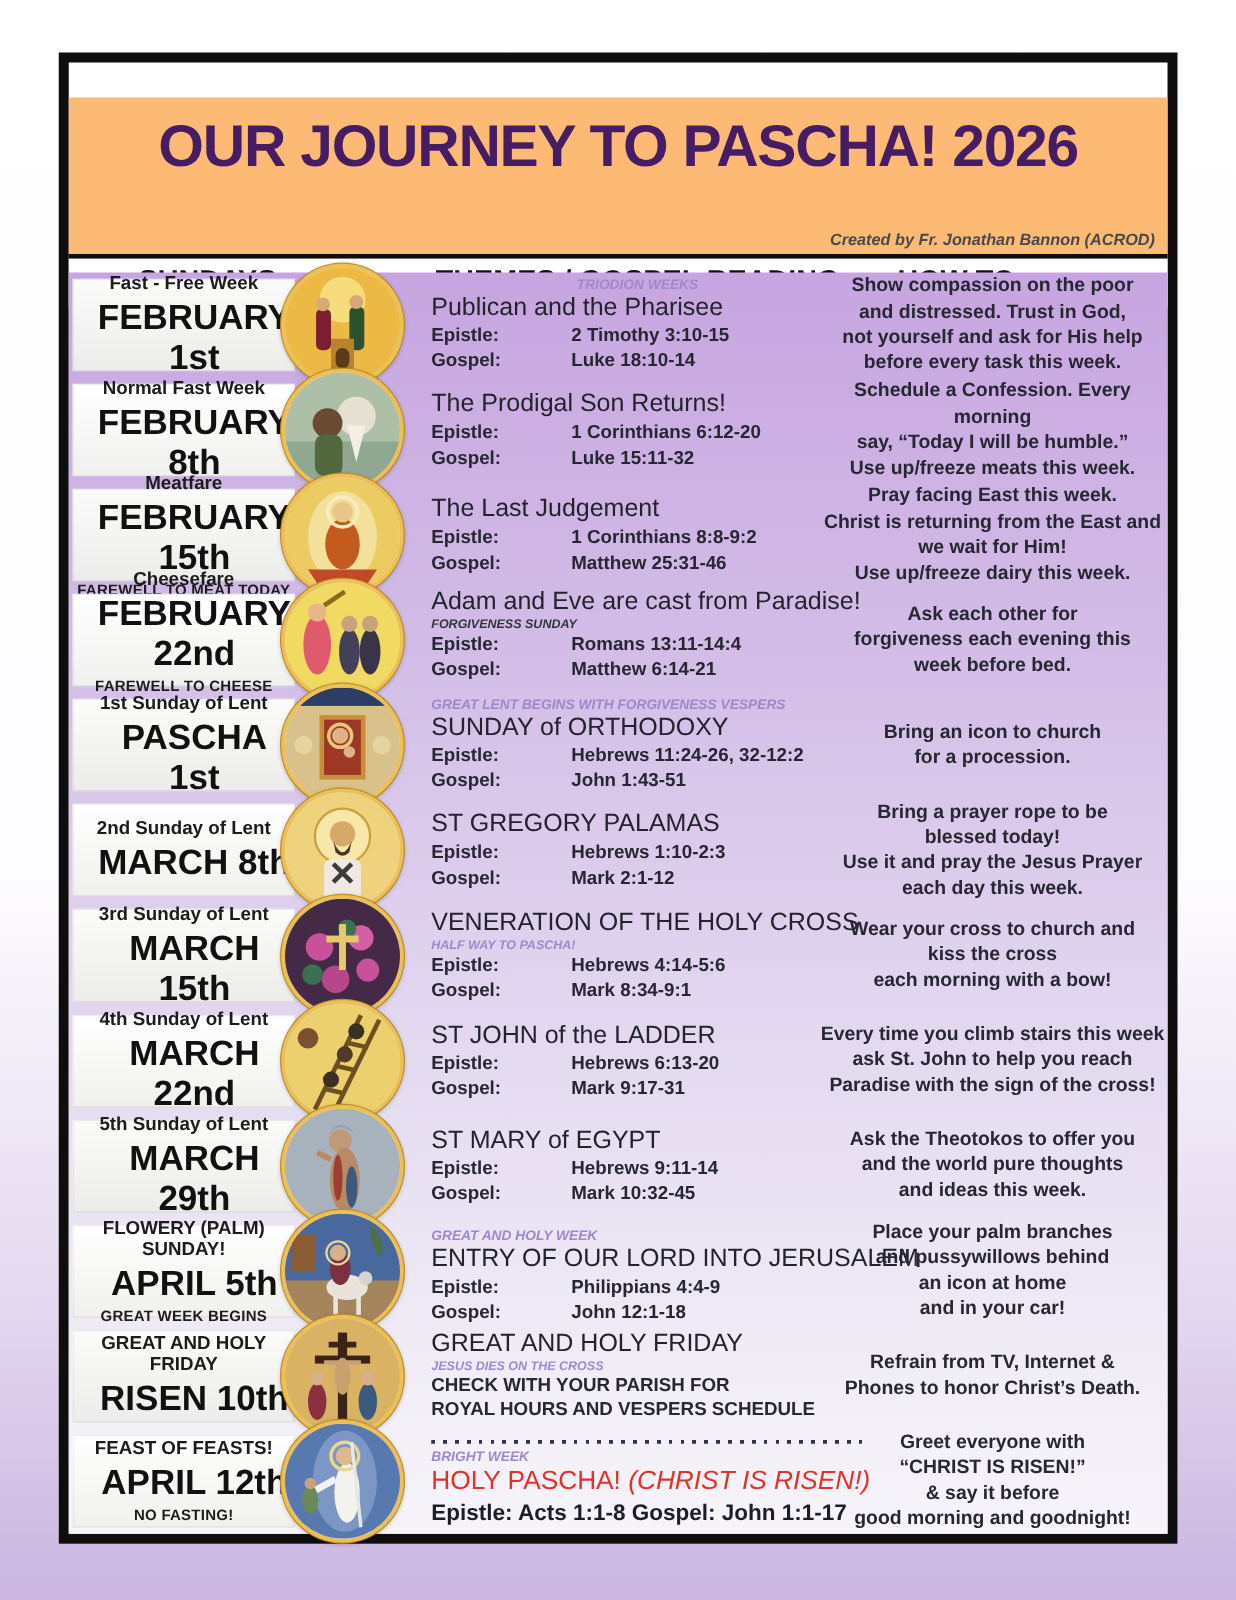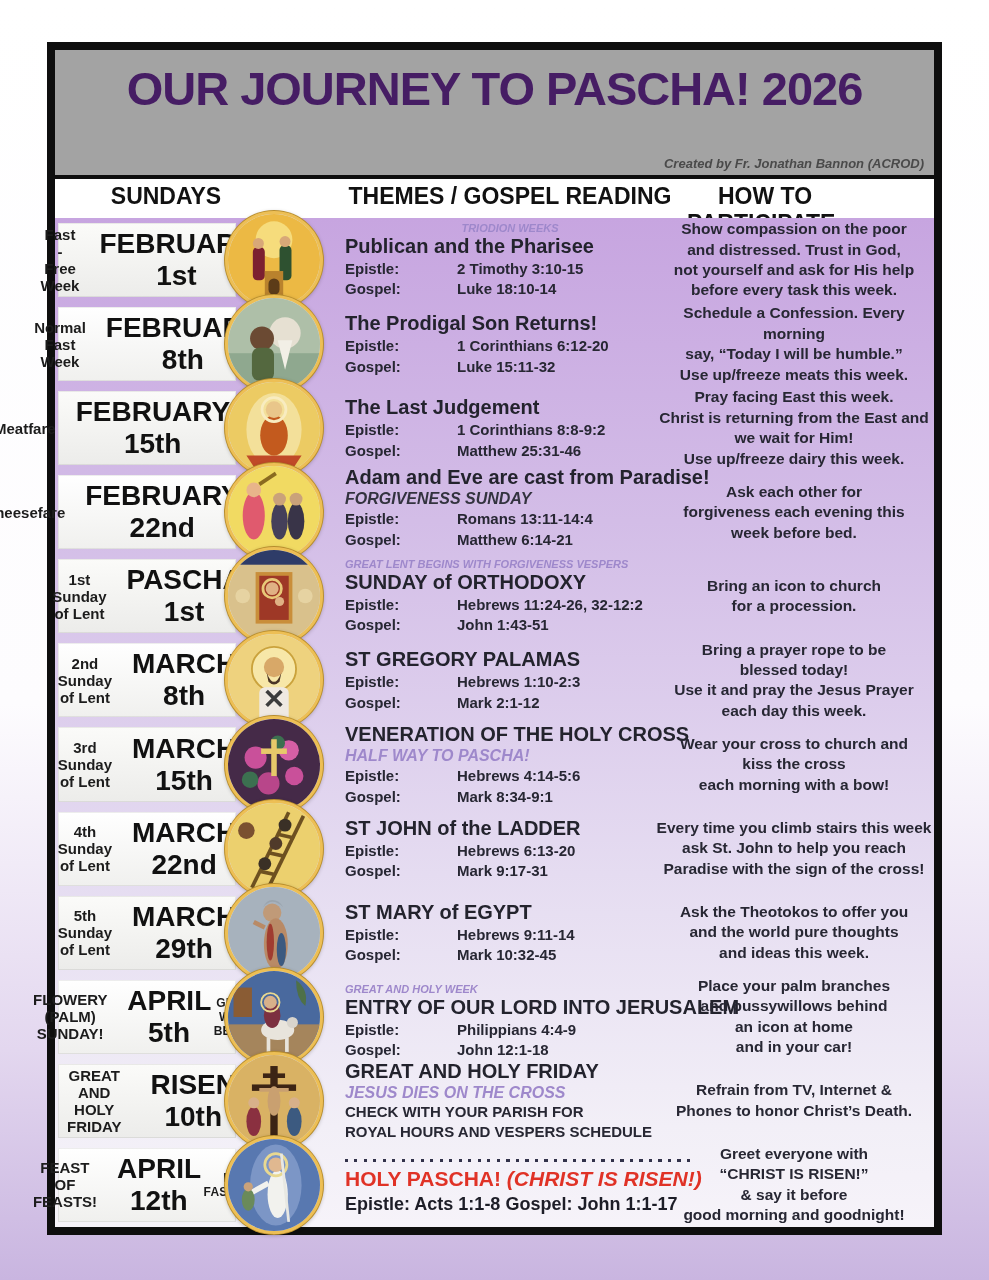"OUR JOURNEY TO PASCHA! 2026" .hdr { background: #a3a3a3 -> #fdba74; margin-top: none -> 28px }
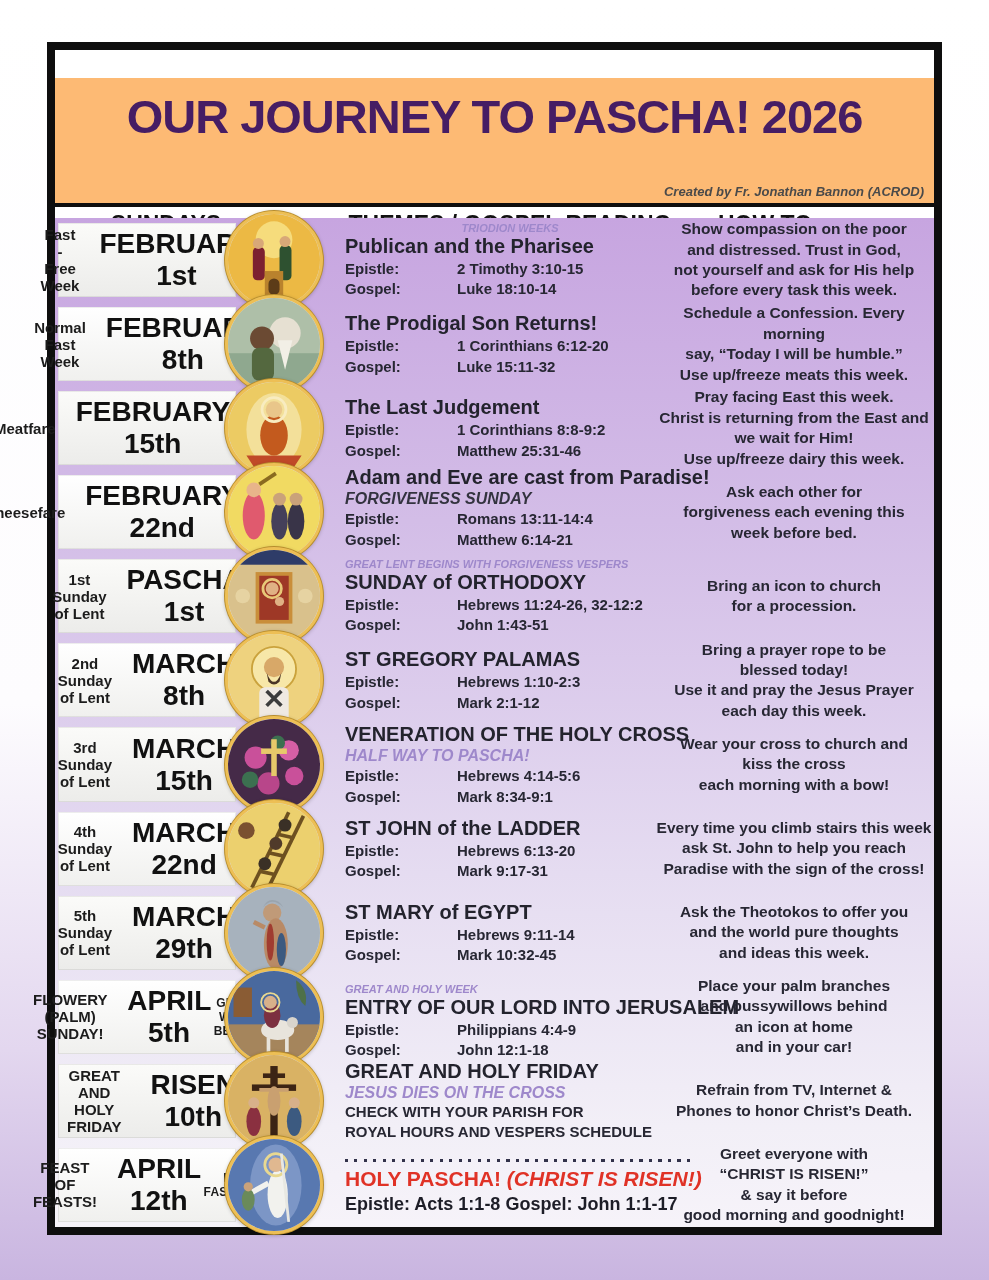"Fast - Free Week" .datebox { flex-direction: row -> column }
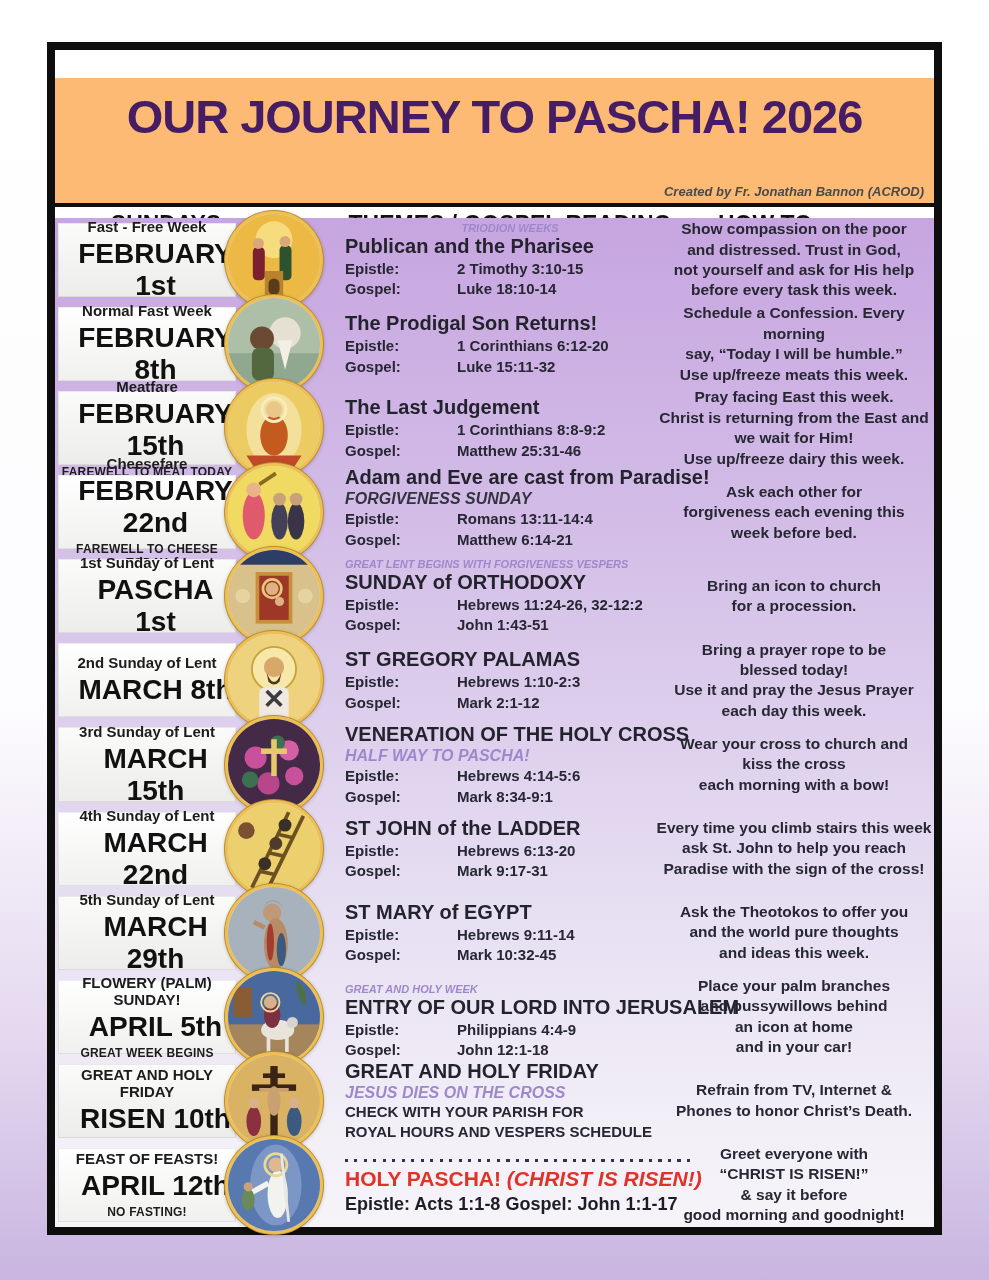"Publican and the Pharisee" .ttl { font-weight: bold -> normal }
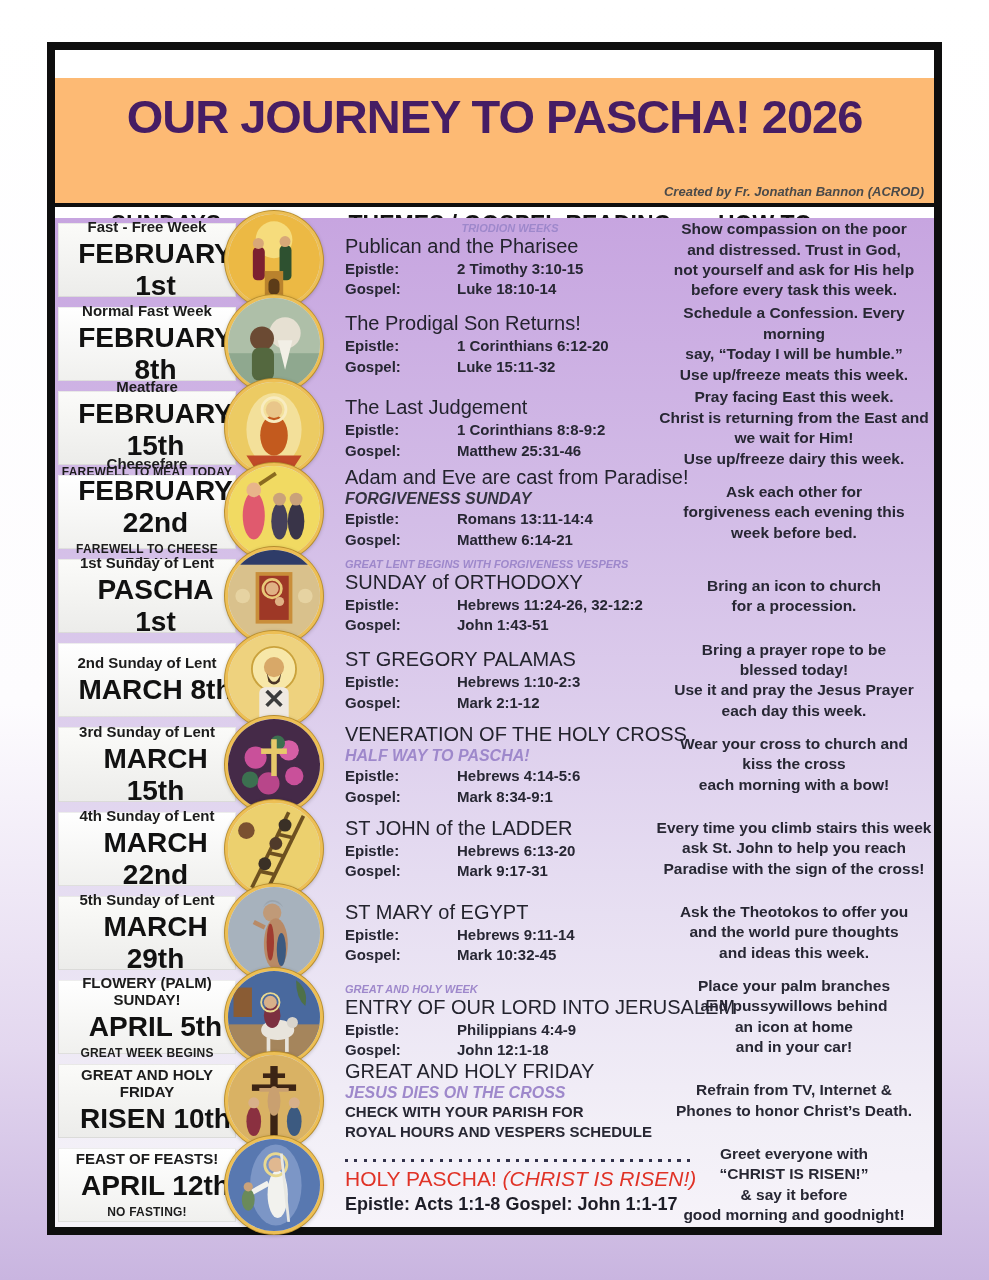"FORGIVENESS SUNDAY" .subttl { font-size: 16px -> 10px }
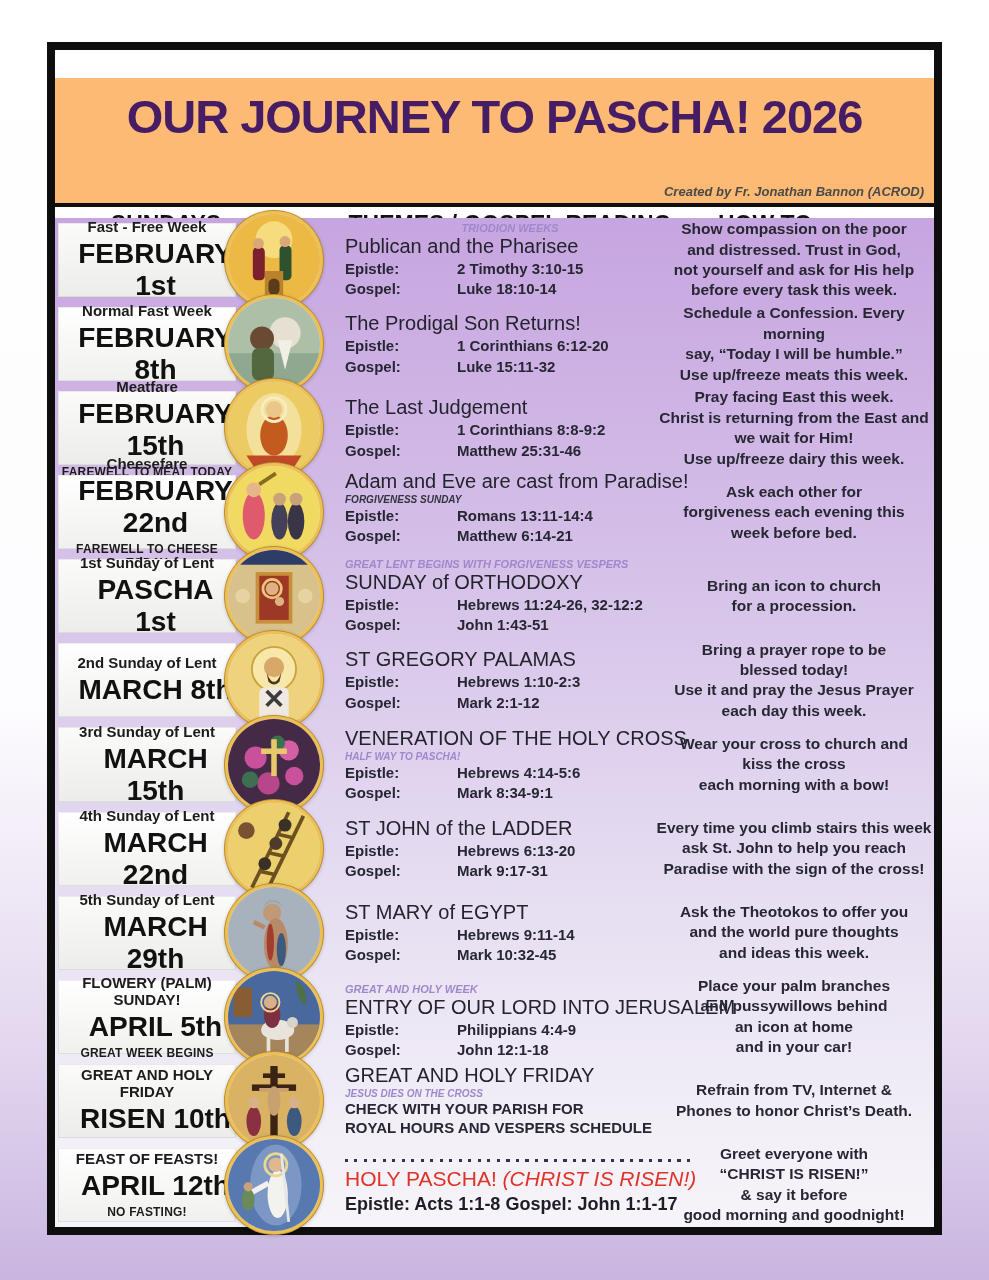"BRIGHT WEEK" div.season { html: none -> <div>BRIGHT WEEK</div> }
